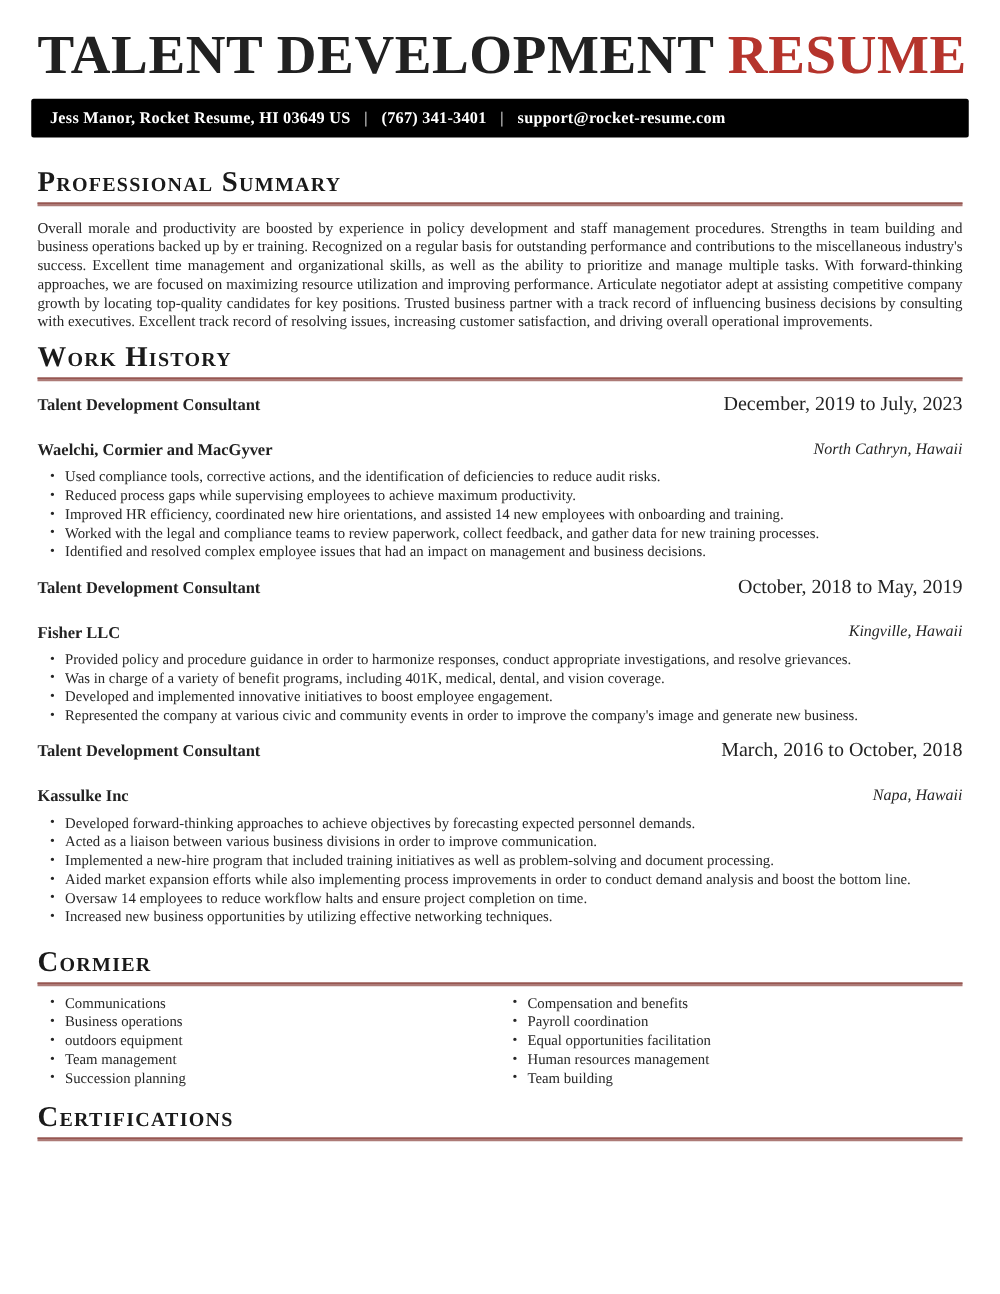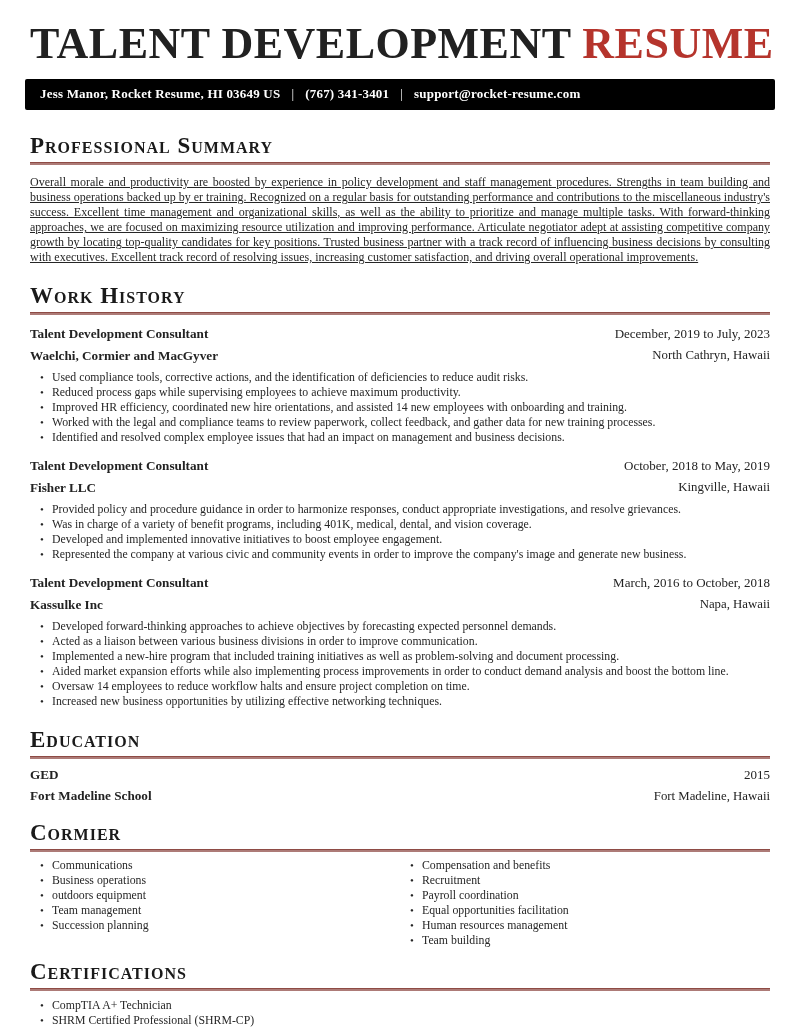"Overall morale and productivity are" .summary-text { text-decoration: underline -> none }
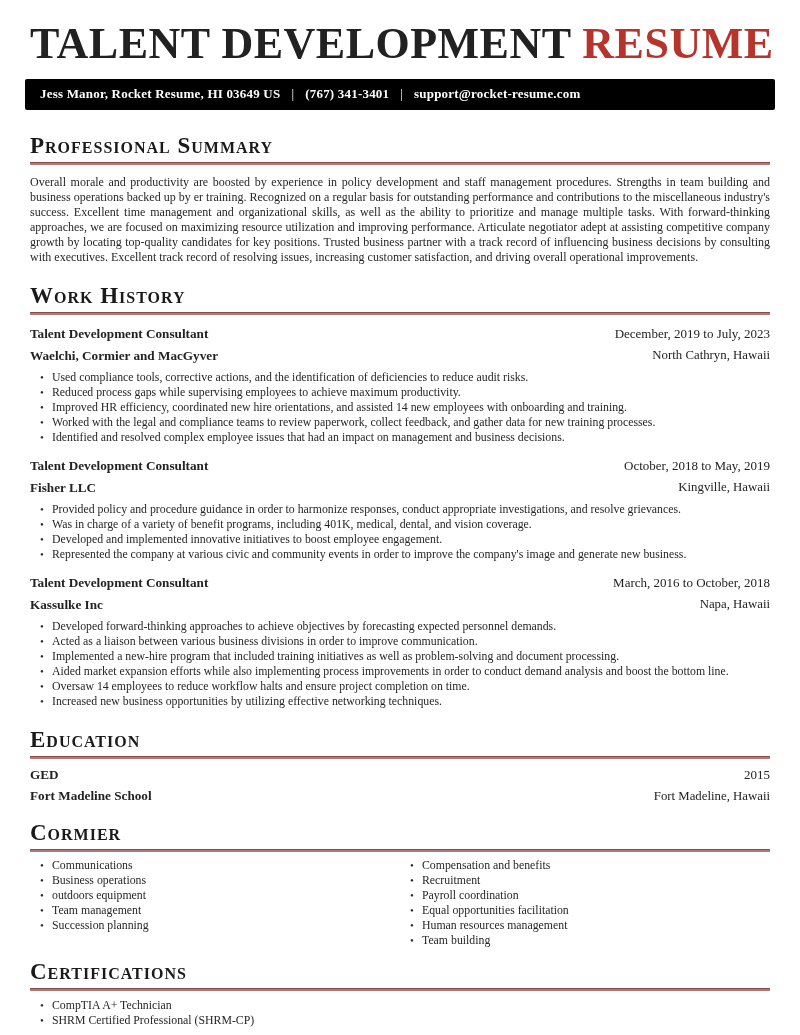"Work History" .sec-work .section-heading { margin-top: 19px -> 9px }
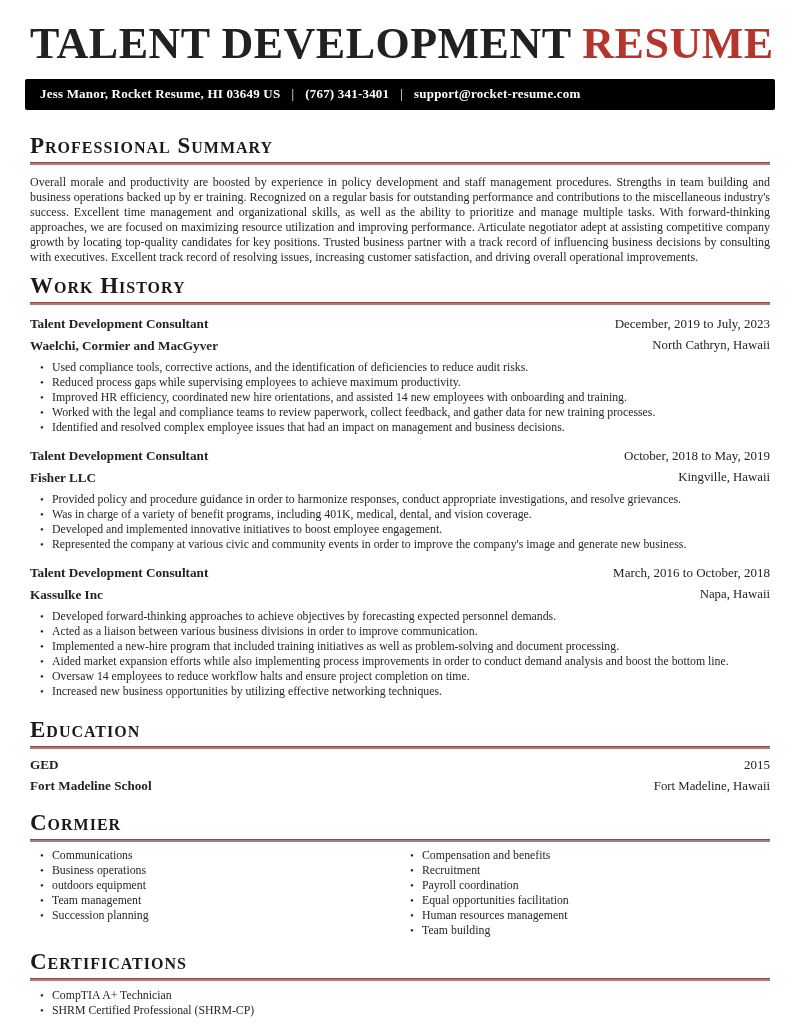"December, 2019 to July, 2023" .job-dates { font-size: 13px -> 16px }
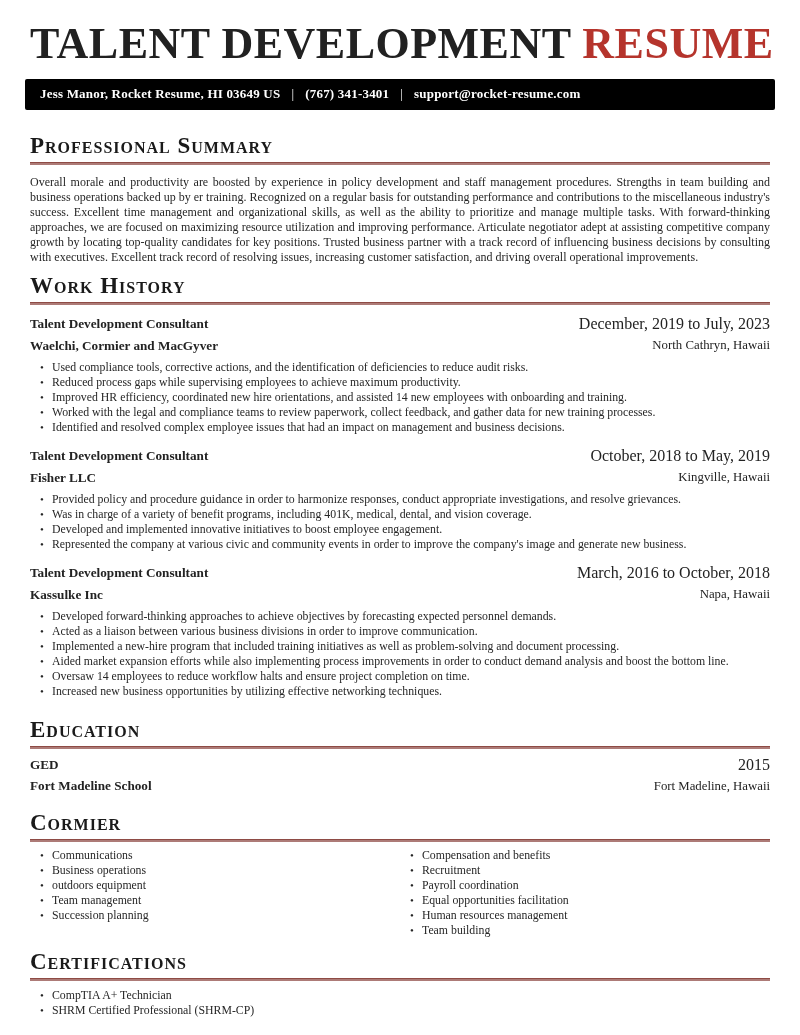"Waelchi, Cormier and MacGyver" .job-row + .job-row { margin-top: 5px -> 19px }
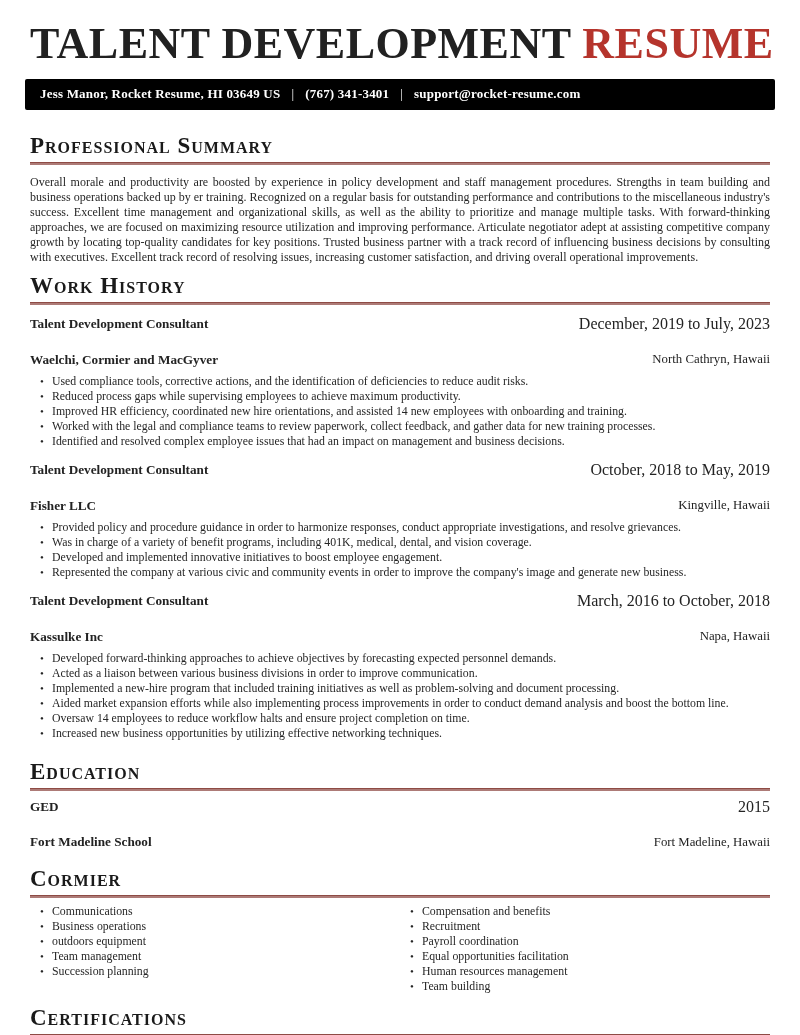"North Cathryn, Hawaii" .job-location { font-style: none -> italic }
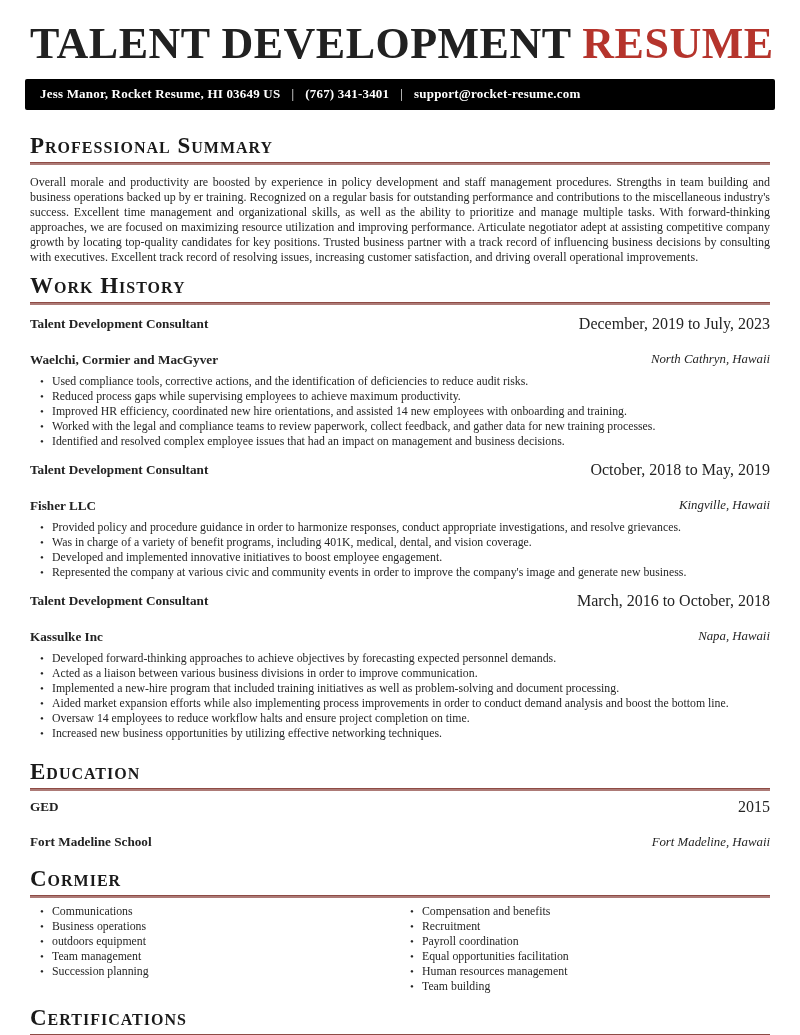"Education" section.sec-education { html: <section> <h2>Education</h2> <div></div> <div> <div> <span>GED</span> <span>2015</span> </div> <div> <span>Fort Madeline School</span> <span>Fort Madeline, Hawaii</span> </div> </div> </section> -> none }
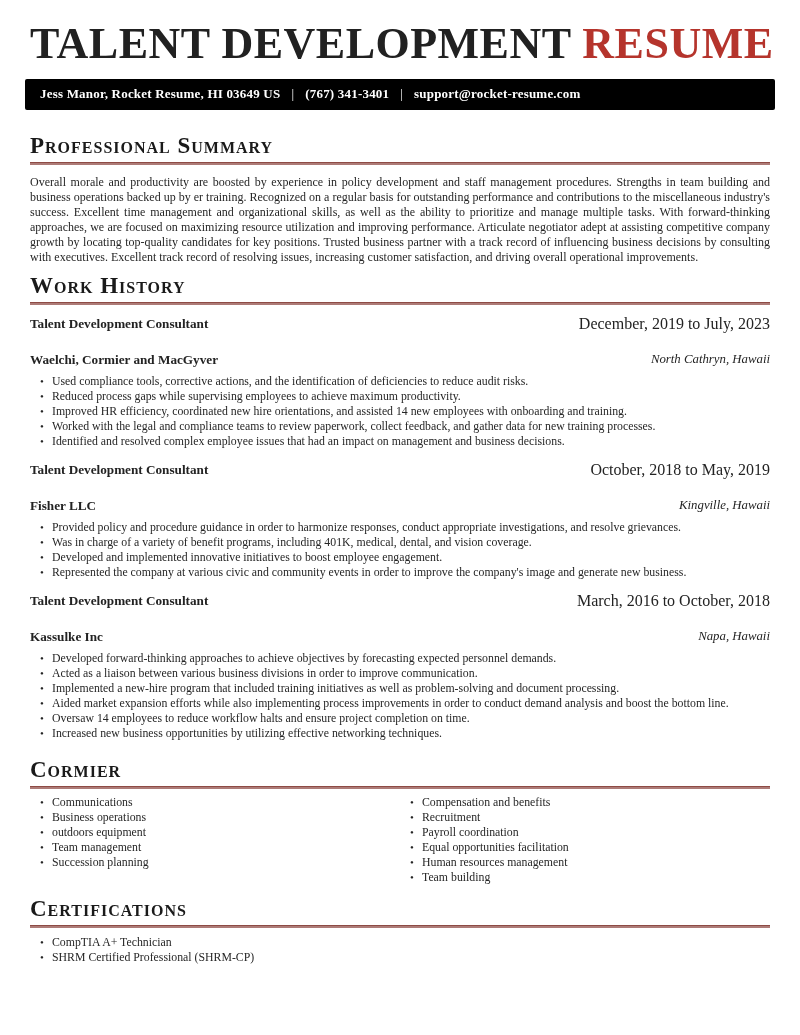"Recruitment" li { html: <li>Recruitment</li> -> none }
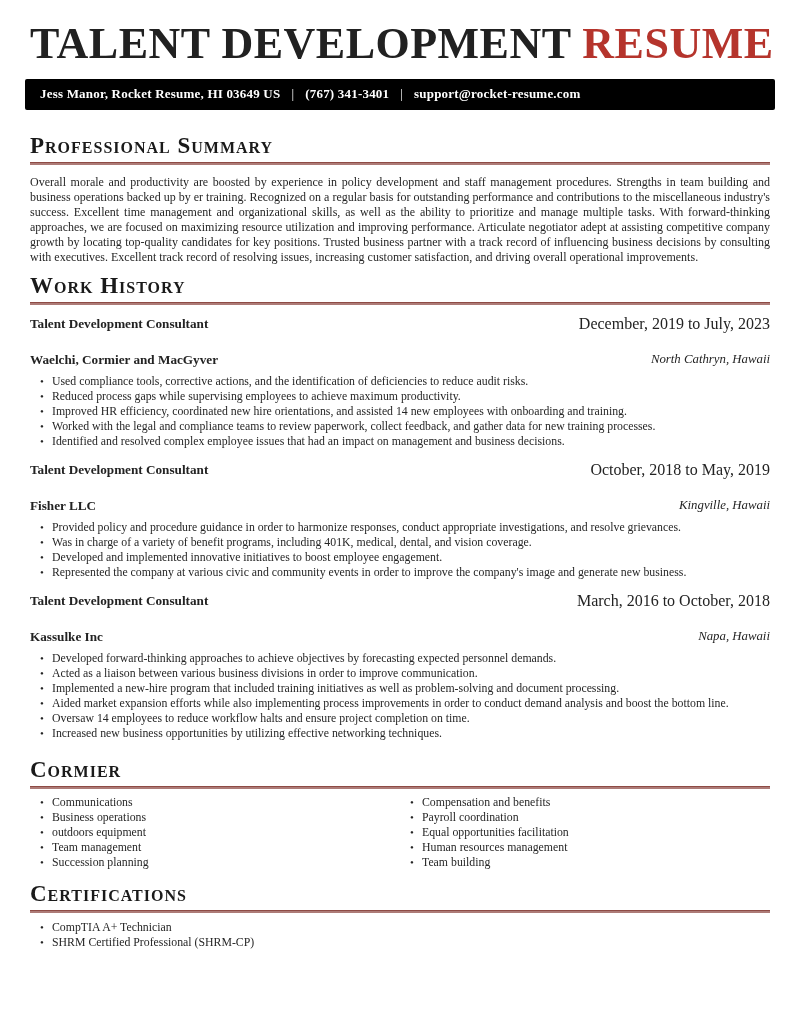"CompTIA A+ Technician" ul.bullets { html: <ul> <li>CompTIA A+ Technician</li> <li>SHRM Certified Professional (SHRM-CP)</li> </ul> -> none }
